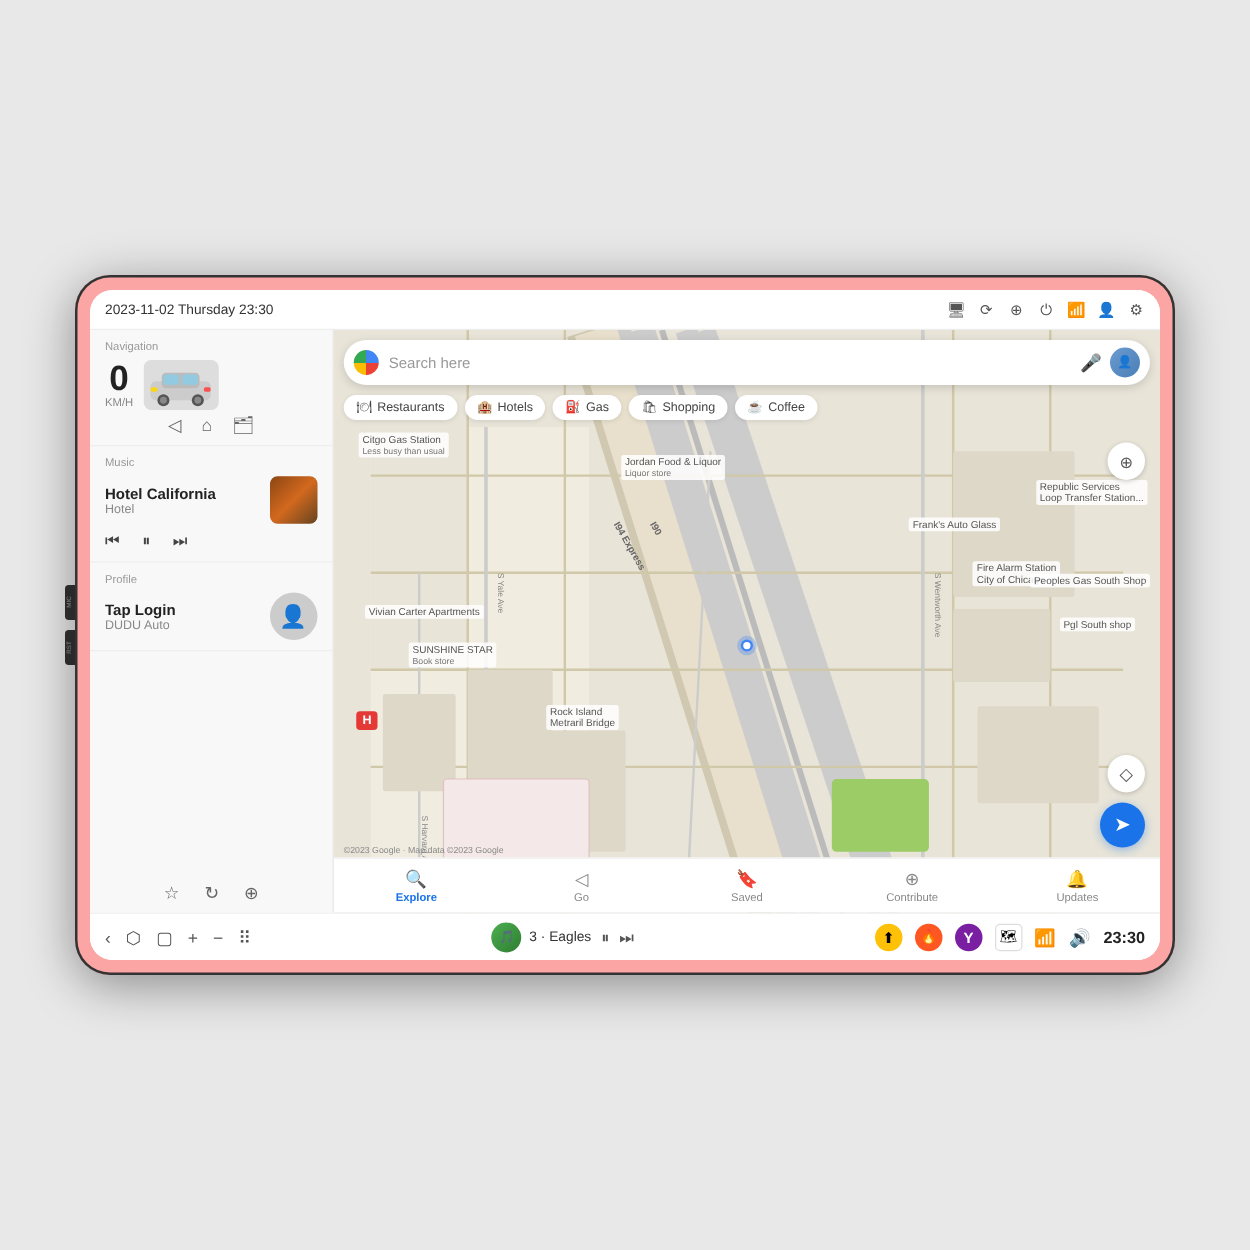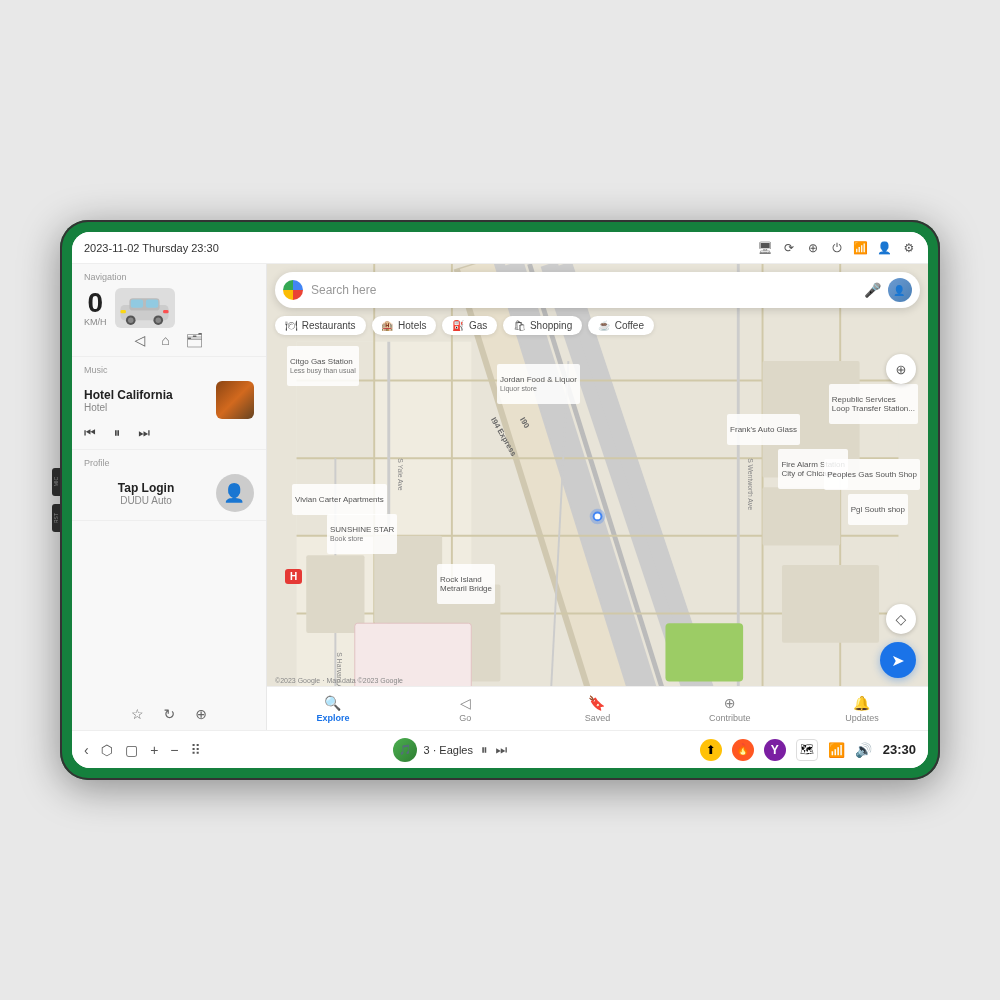"2023-11-02 Thursday 23:30" .device-wrapper { background: #15803d -> #fca5a5 }
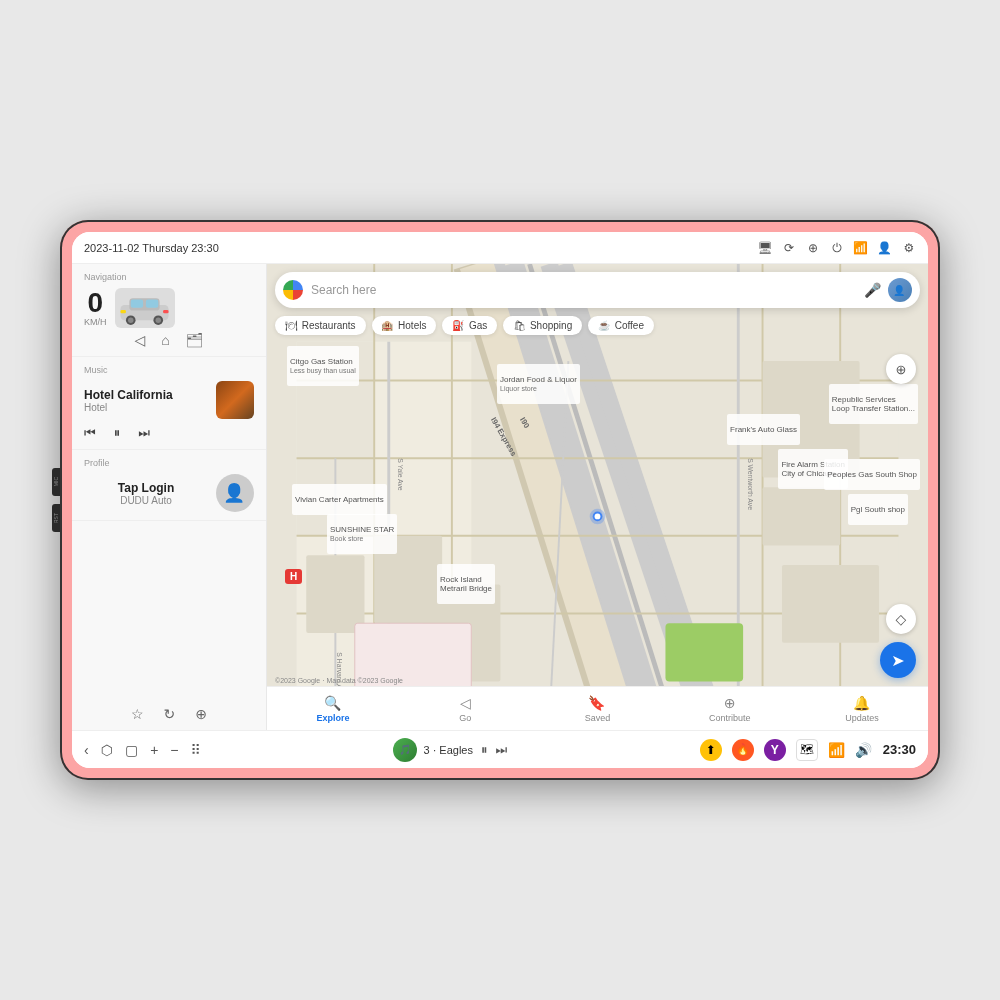"Citgo Gas Station" .map-label { padding: 11px 3px -> 1px 3px }
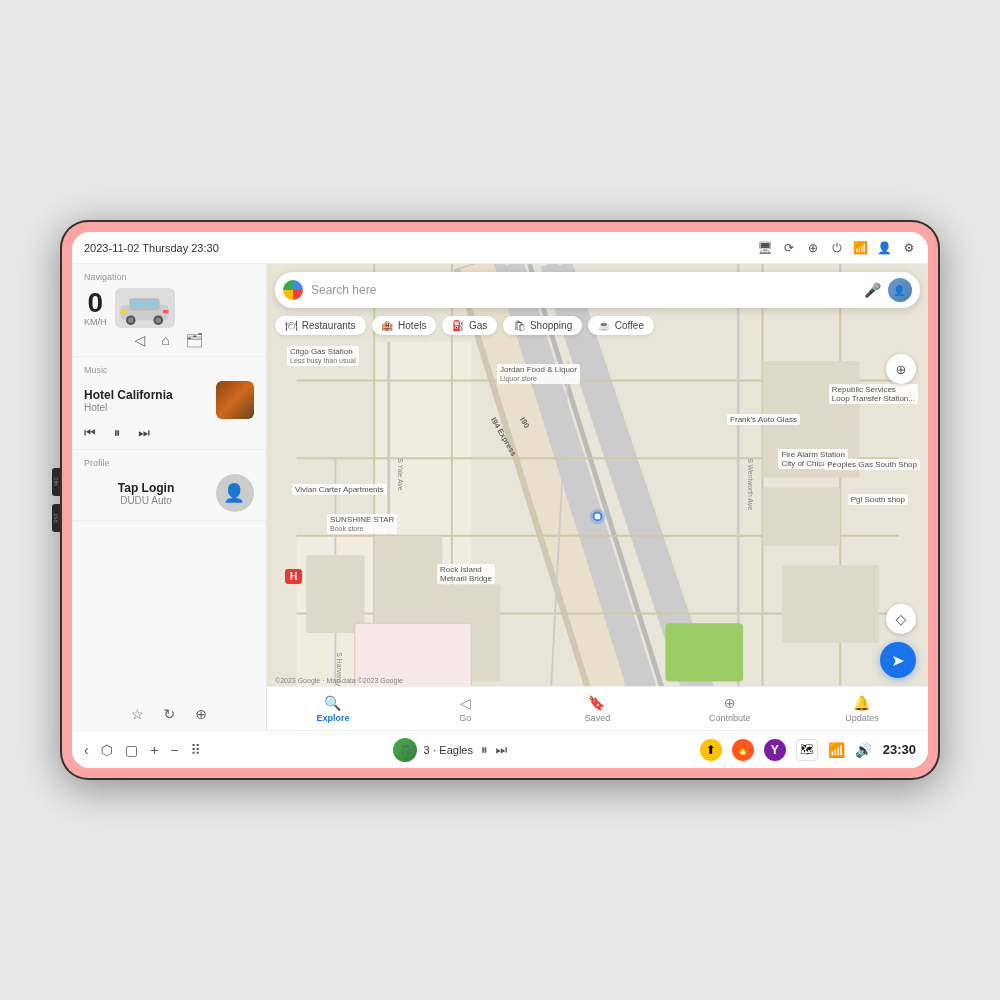"Tap Login" .profile-info { text-align: center -> none }
